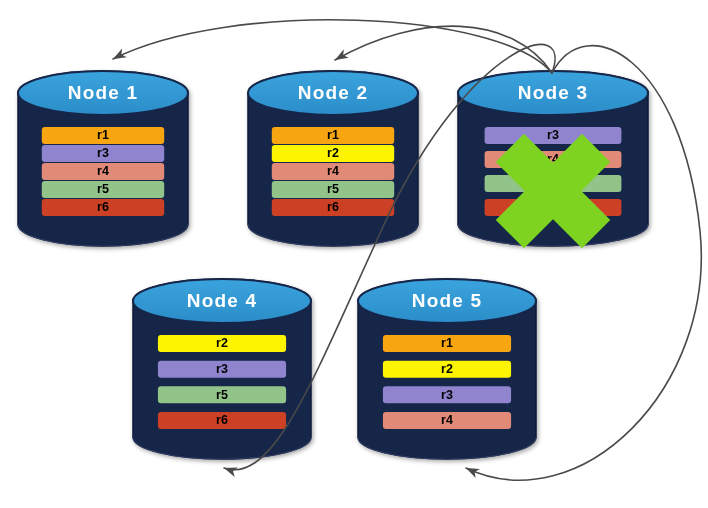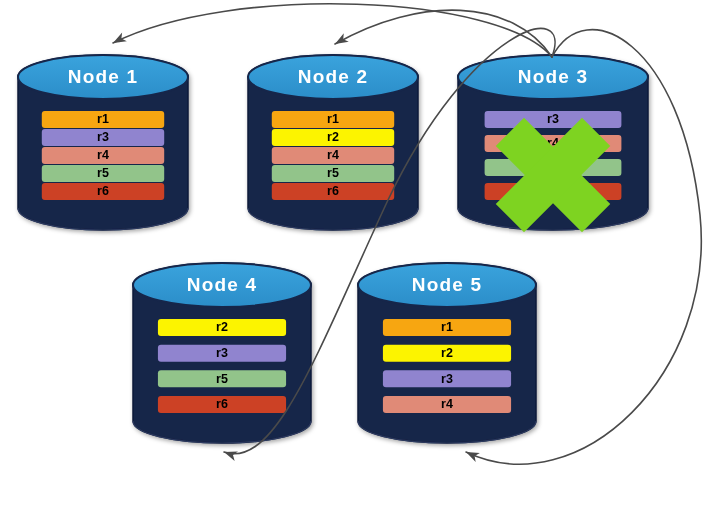"Node 1" #diagram-root { top: 0 -> 16px }
